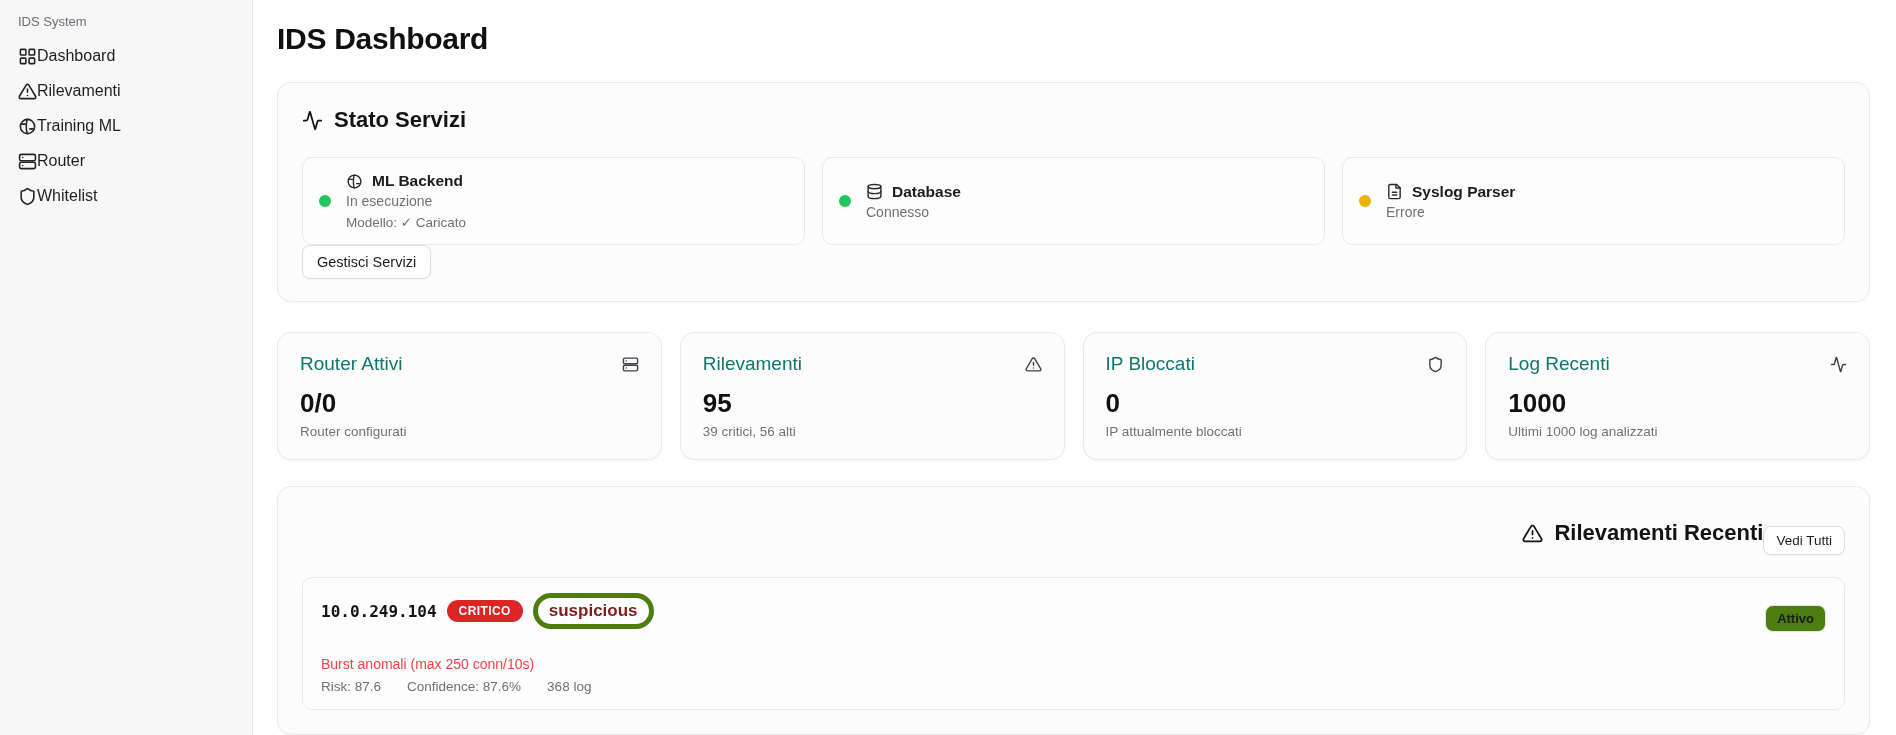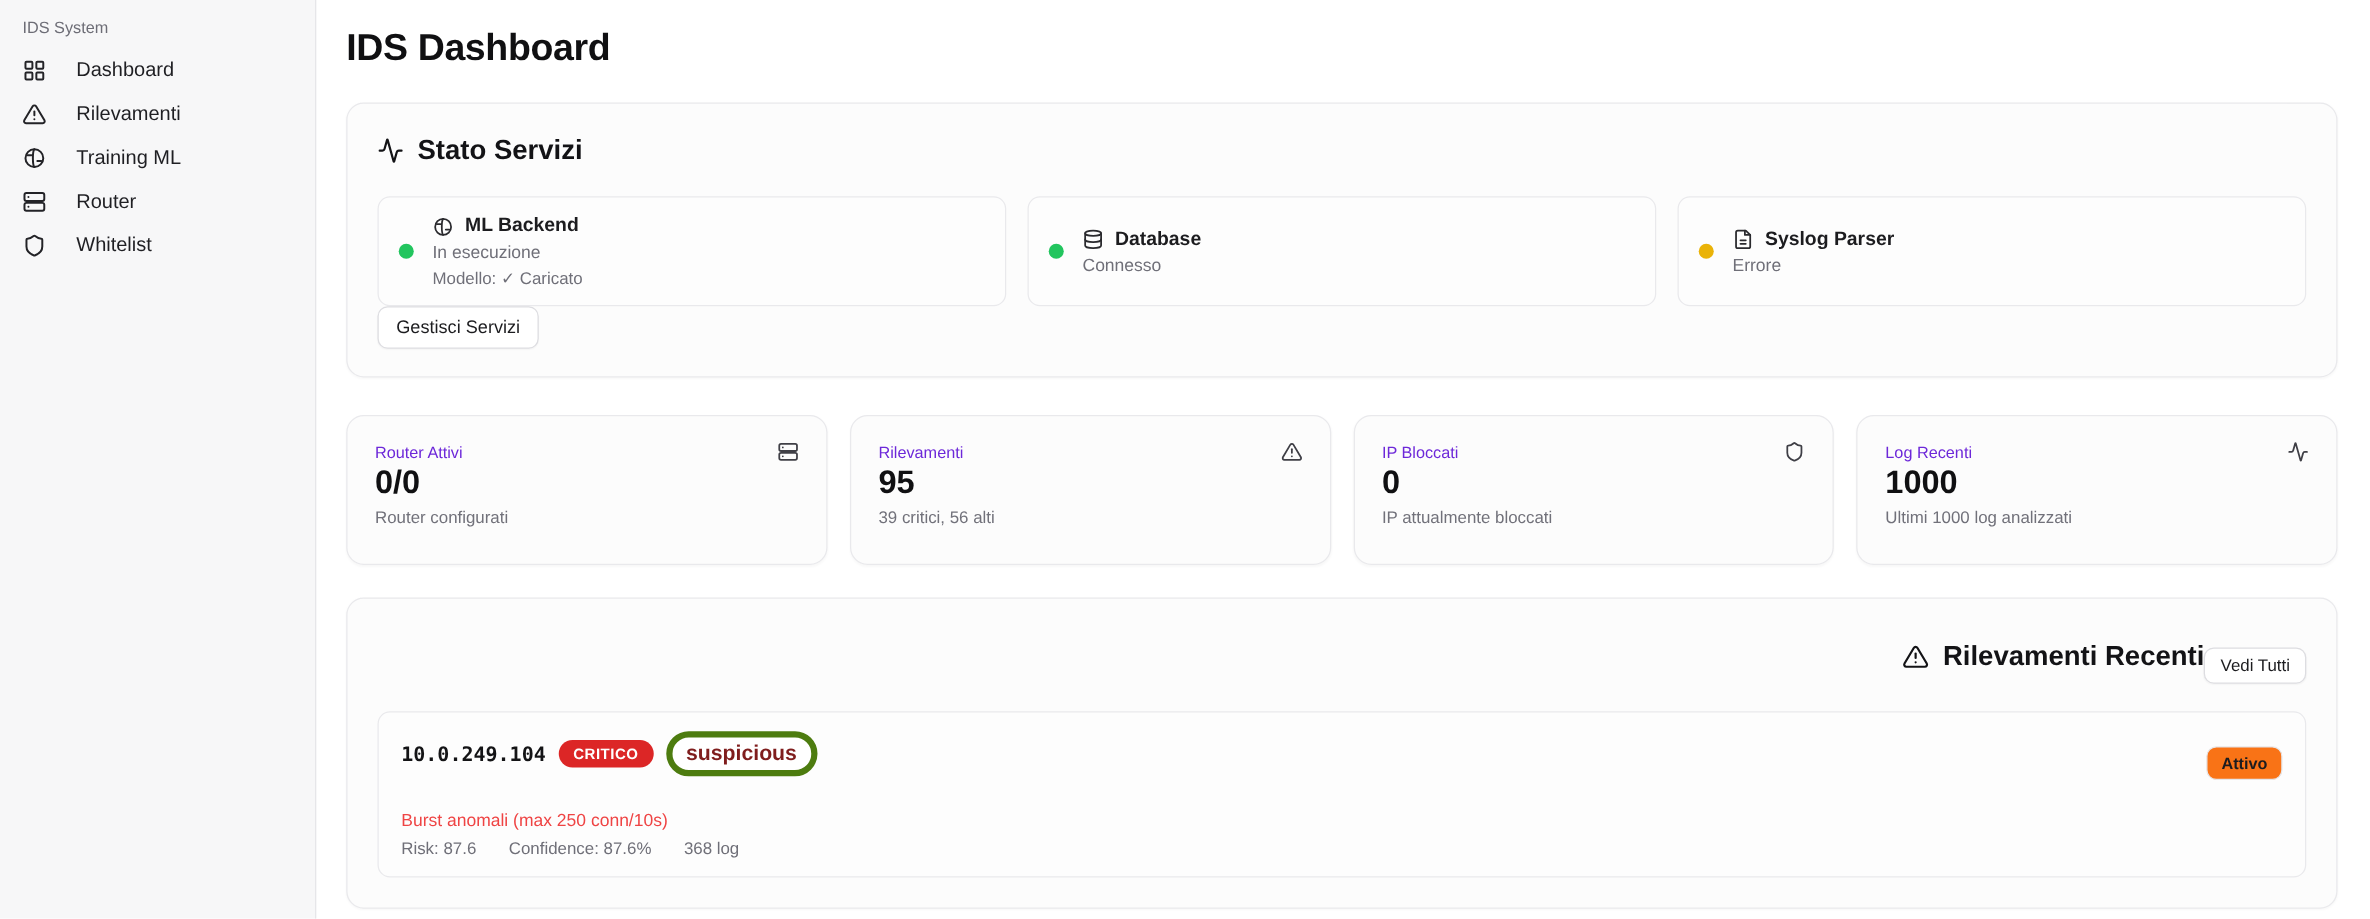"Dashboard" .nav-item { align-items: center -> none; gap: 24px -> 0 }
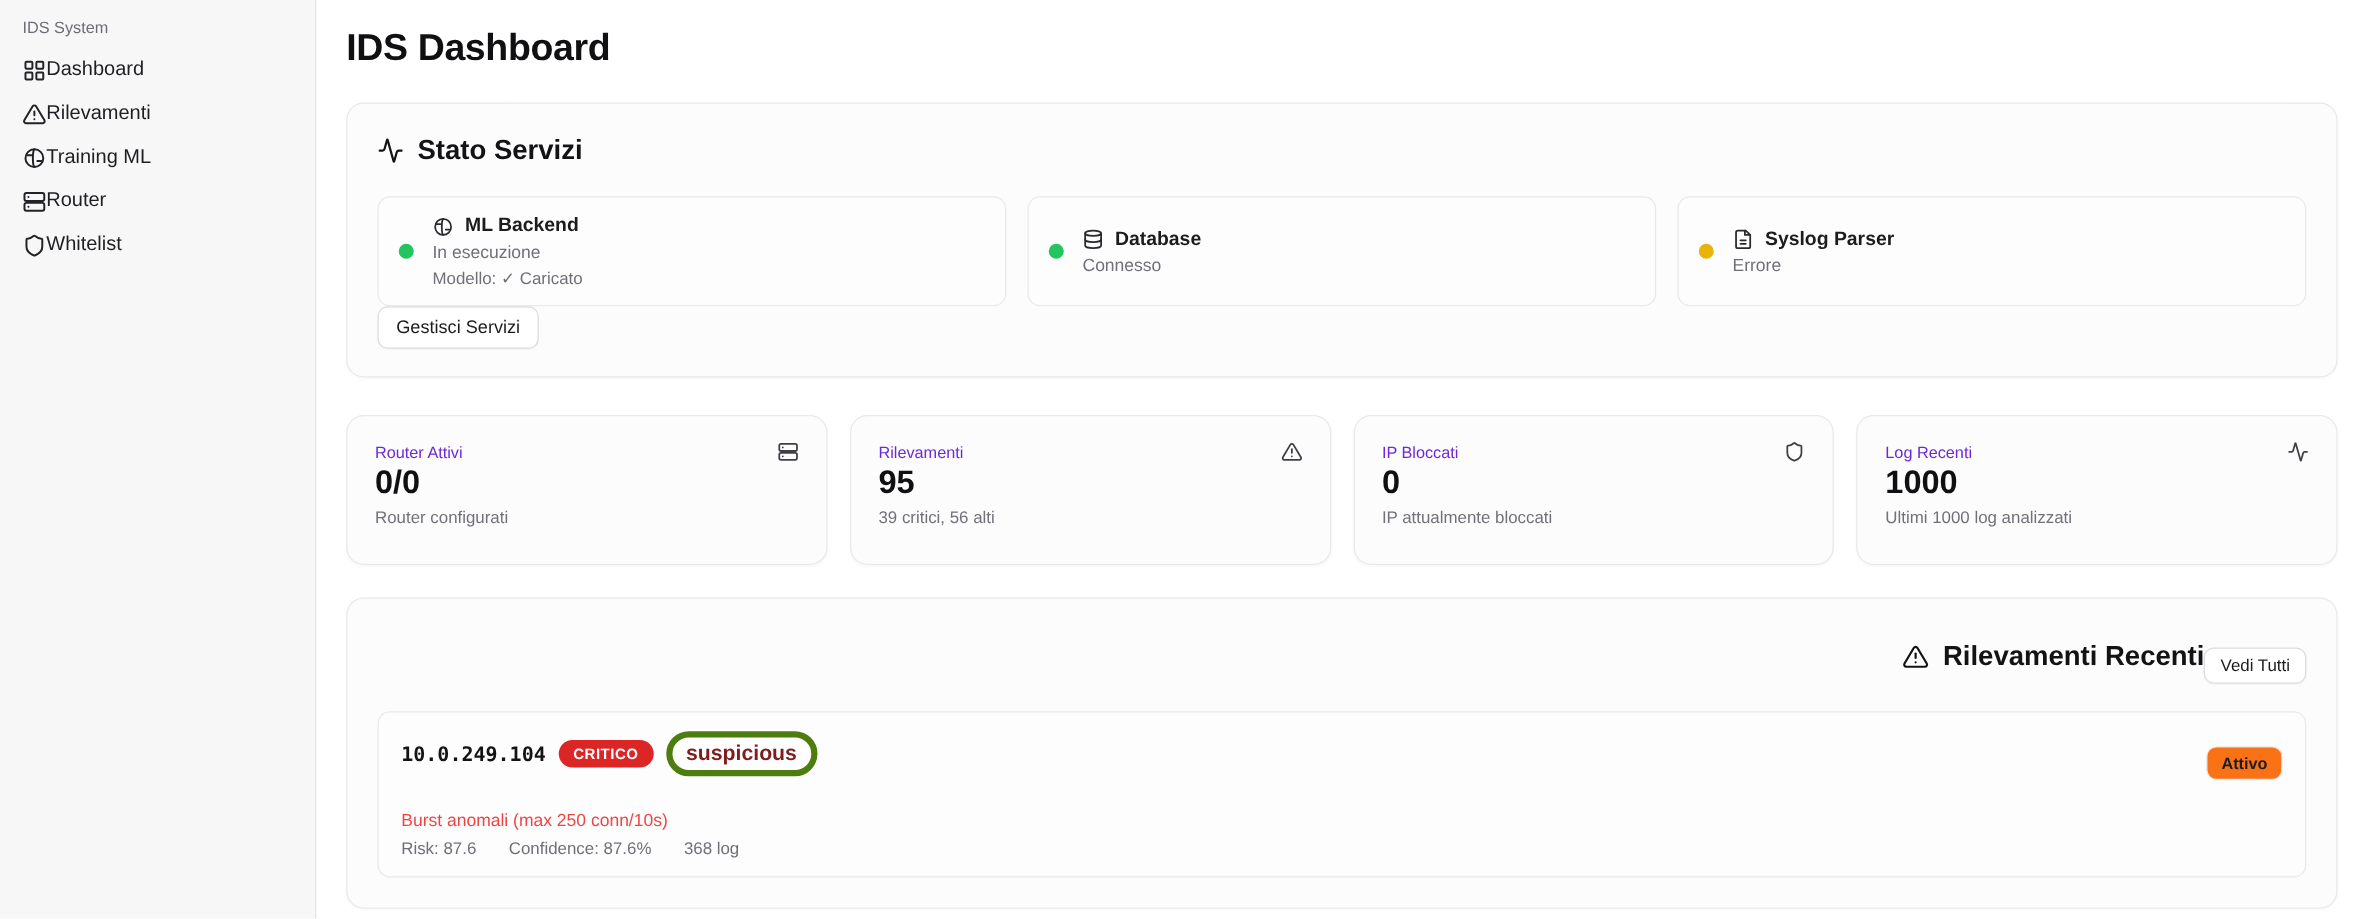"Router Attivi" .stat-title { color: #6d28d9 -> #0f766e; font-size: 13px -> 19px }
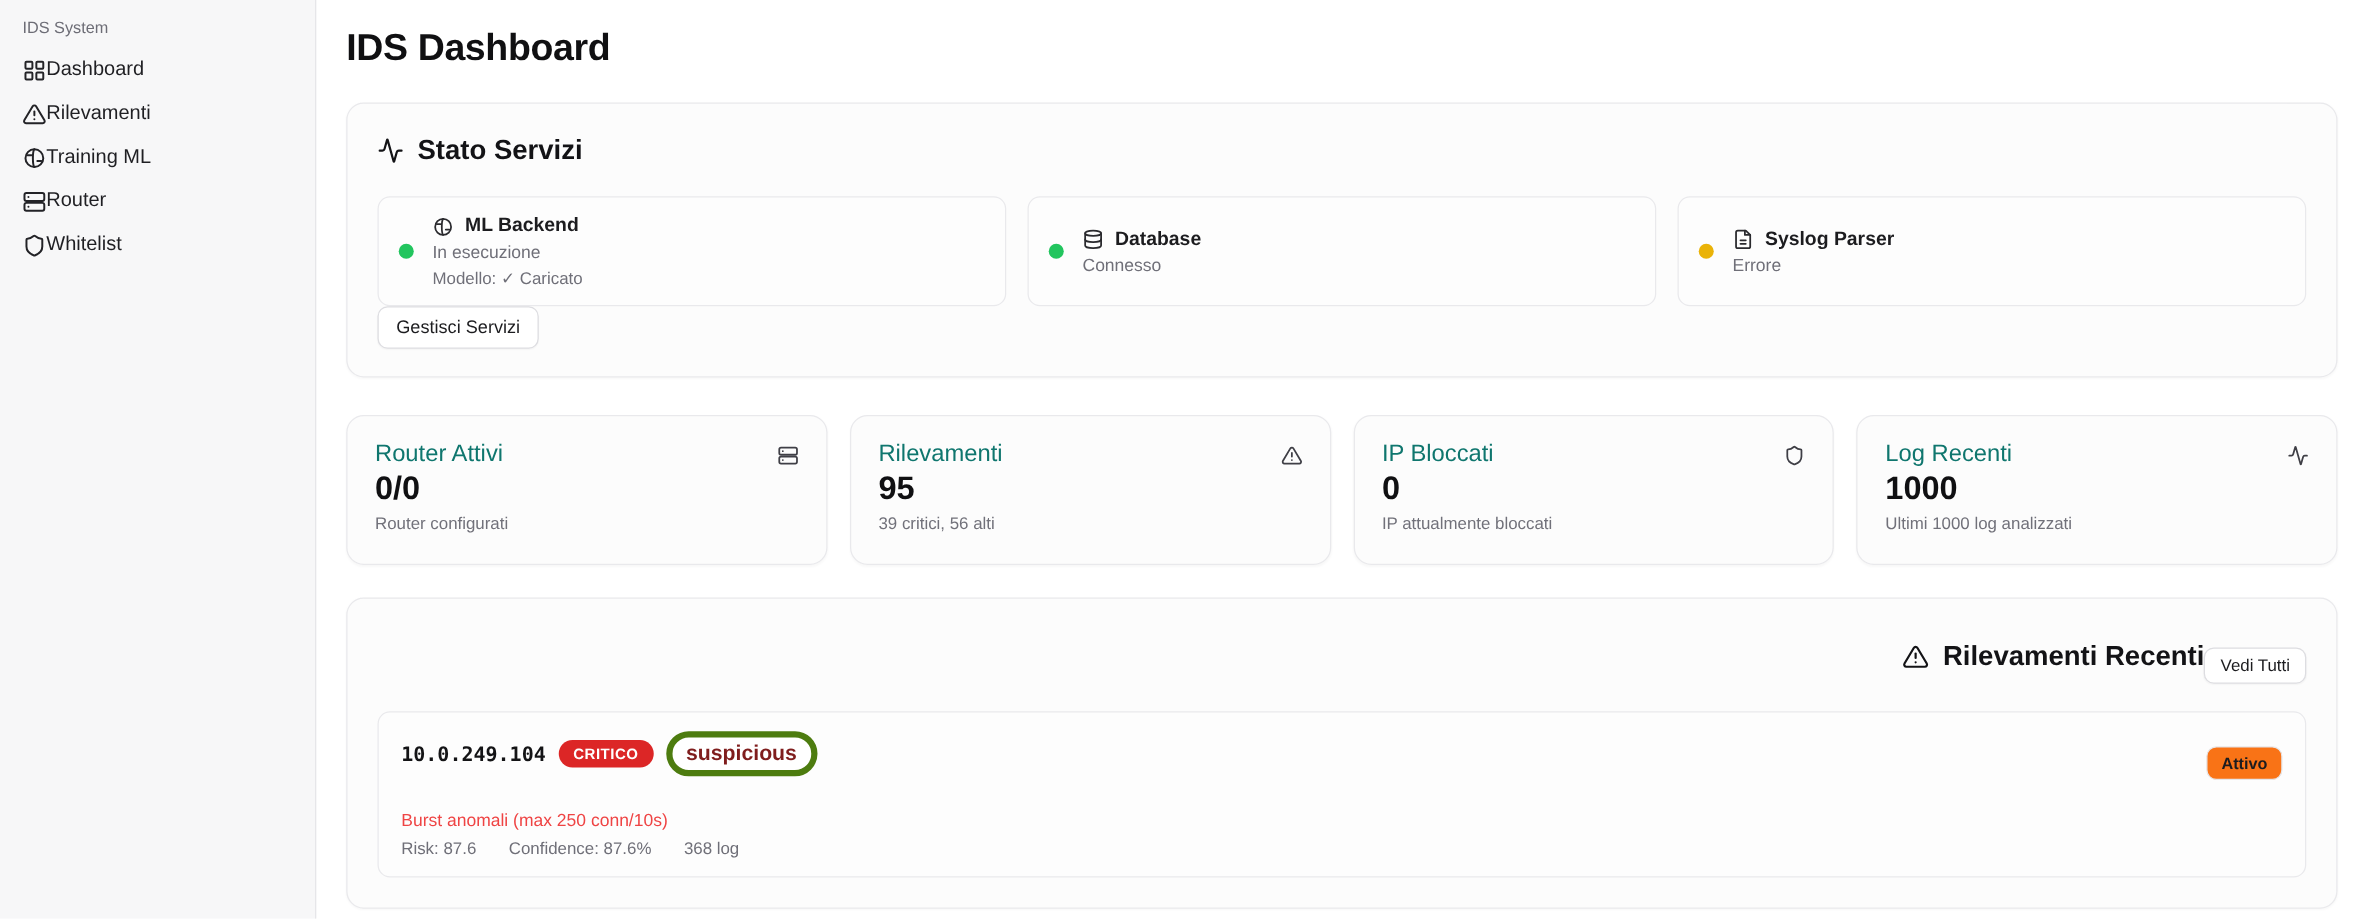"0/0" .stat-value { margin-top: none -> 13px }
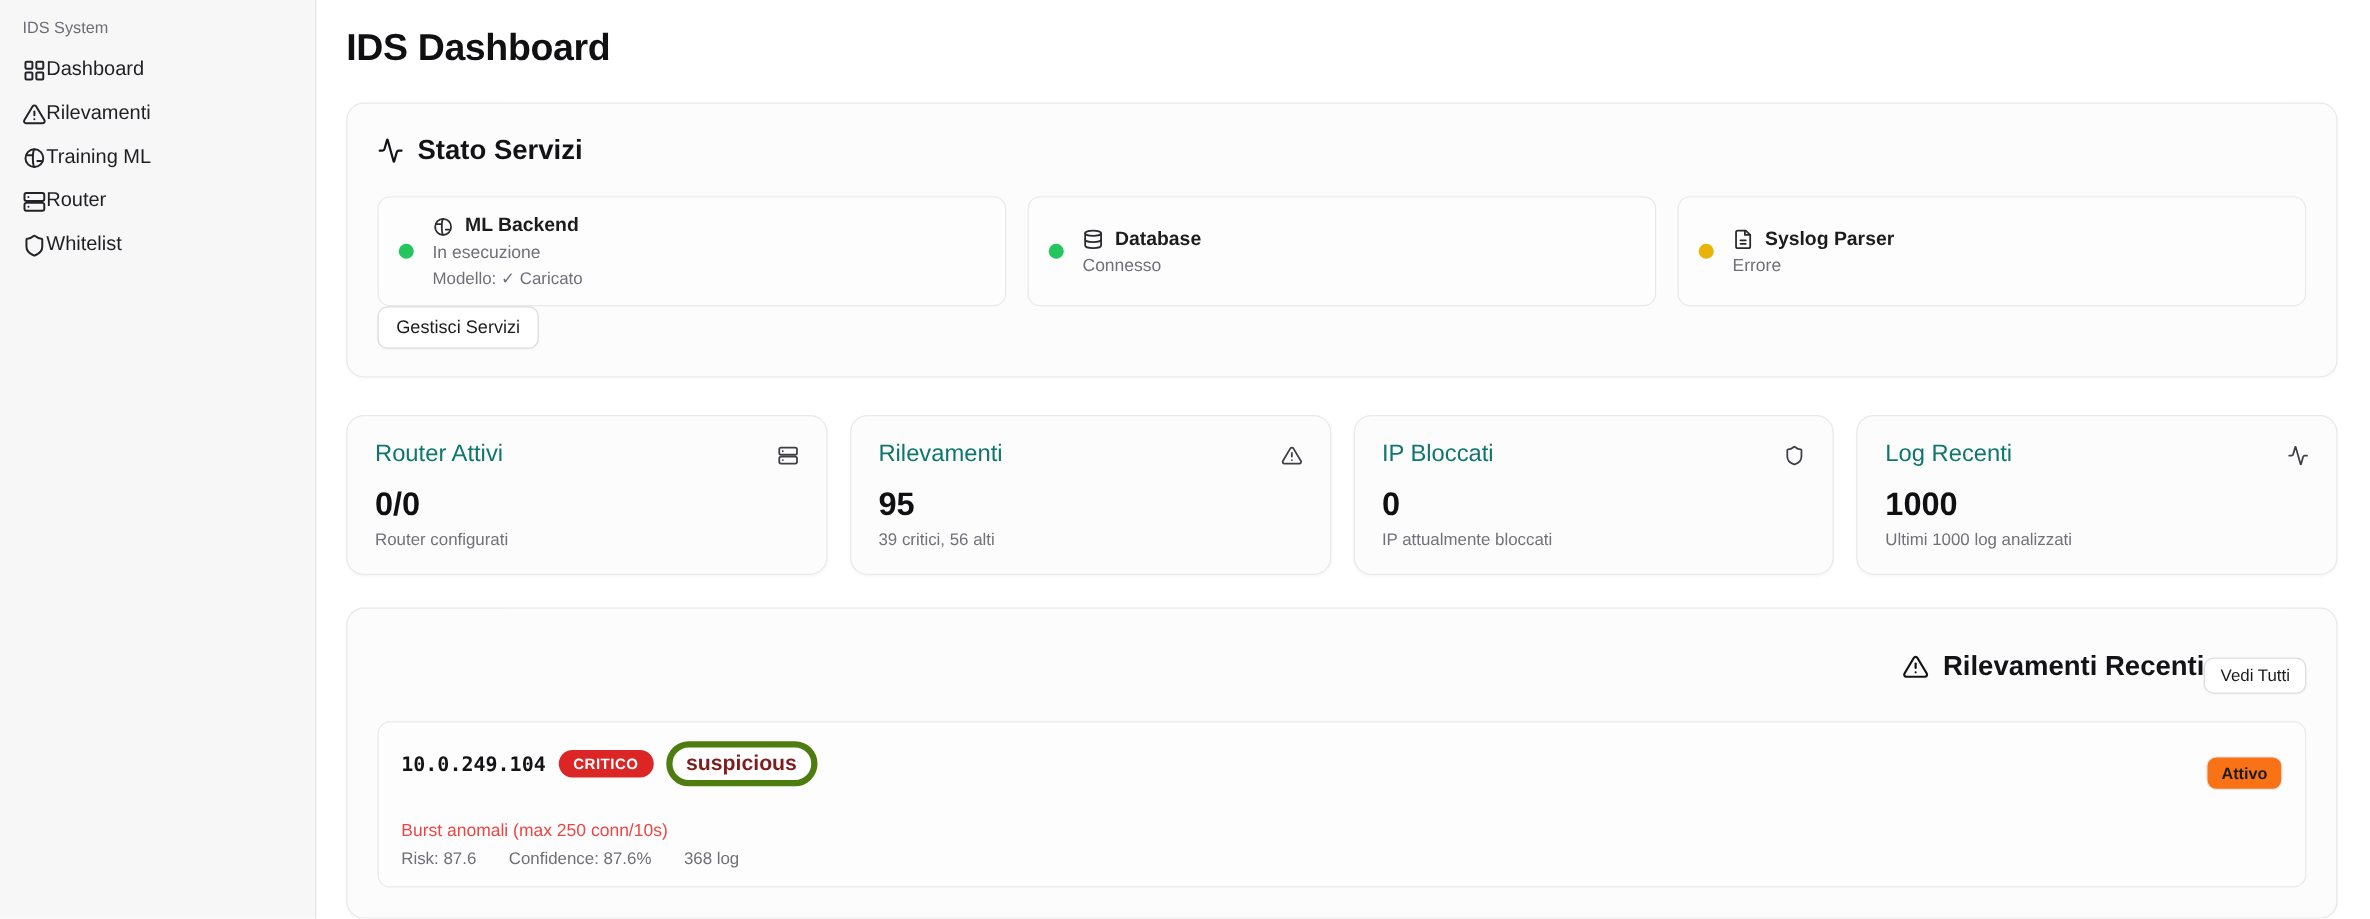"Attivo" .badge-state { background: #f97316 -> #4d7c0f }
